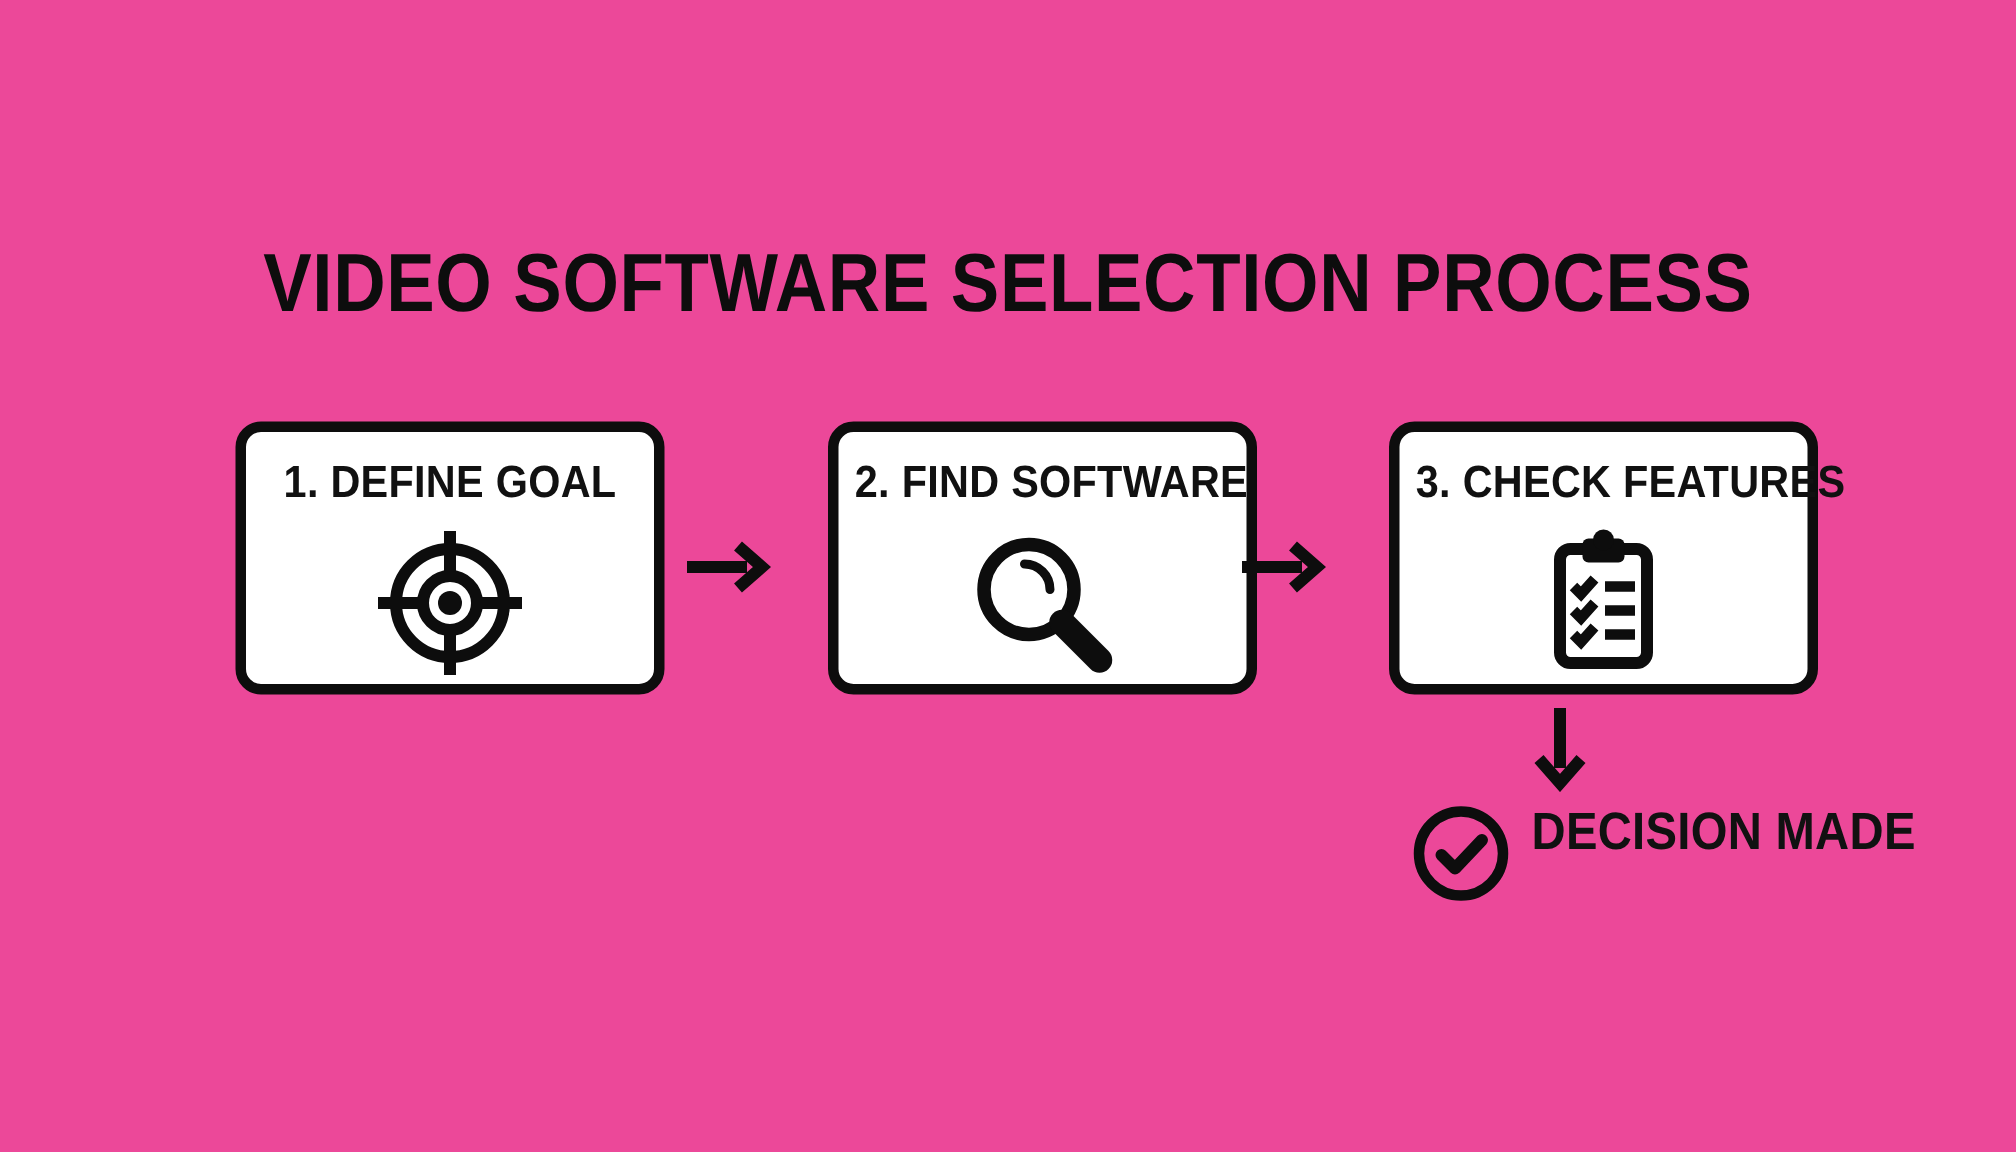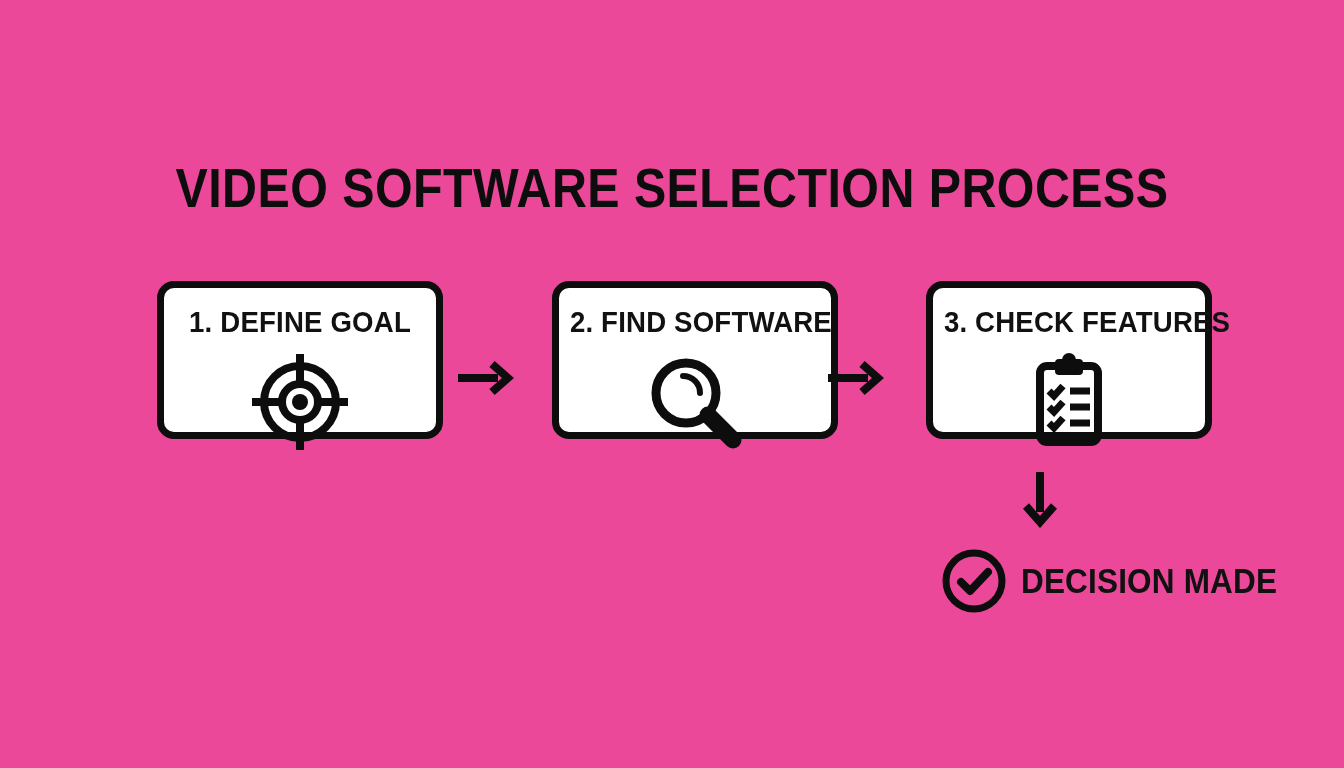"1. DEFINE GOAL" .step-box { height: 158px -> 182px }
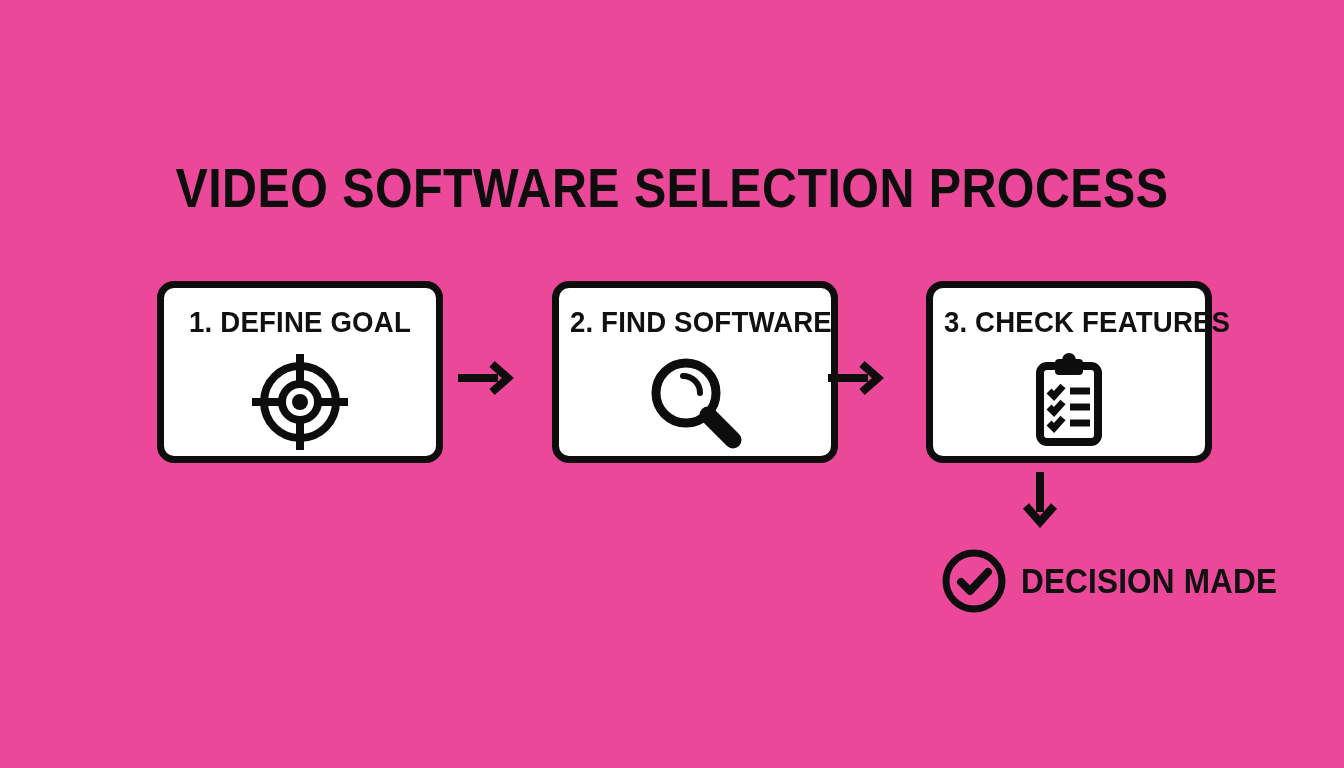"DECISION MADE" #outcome { align-items: center -> none; top: 548px -> 536px }
